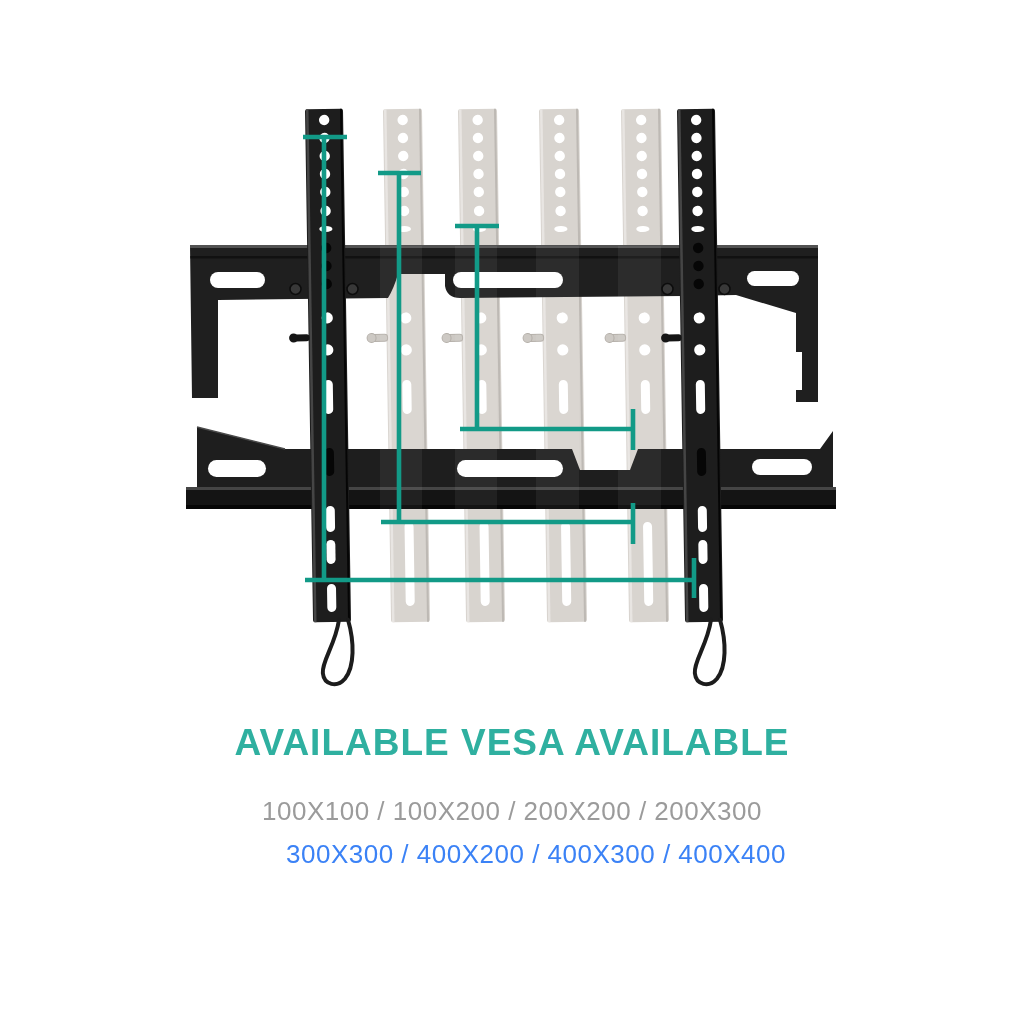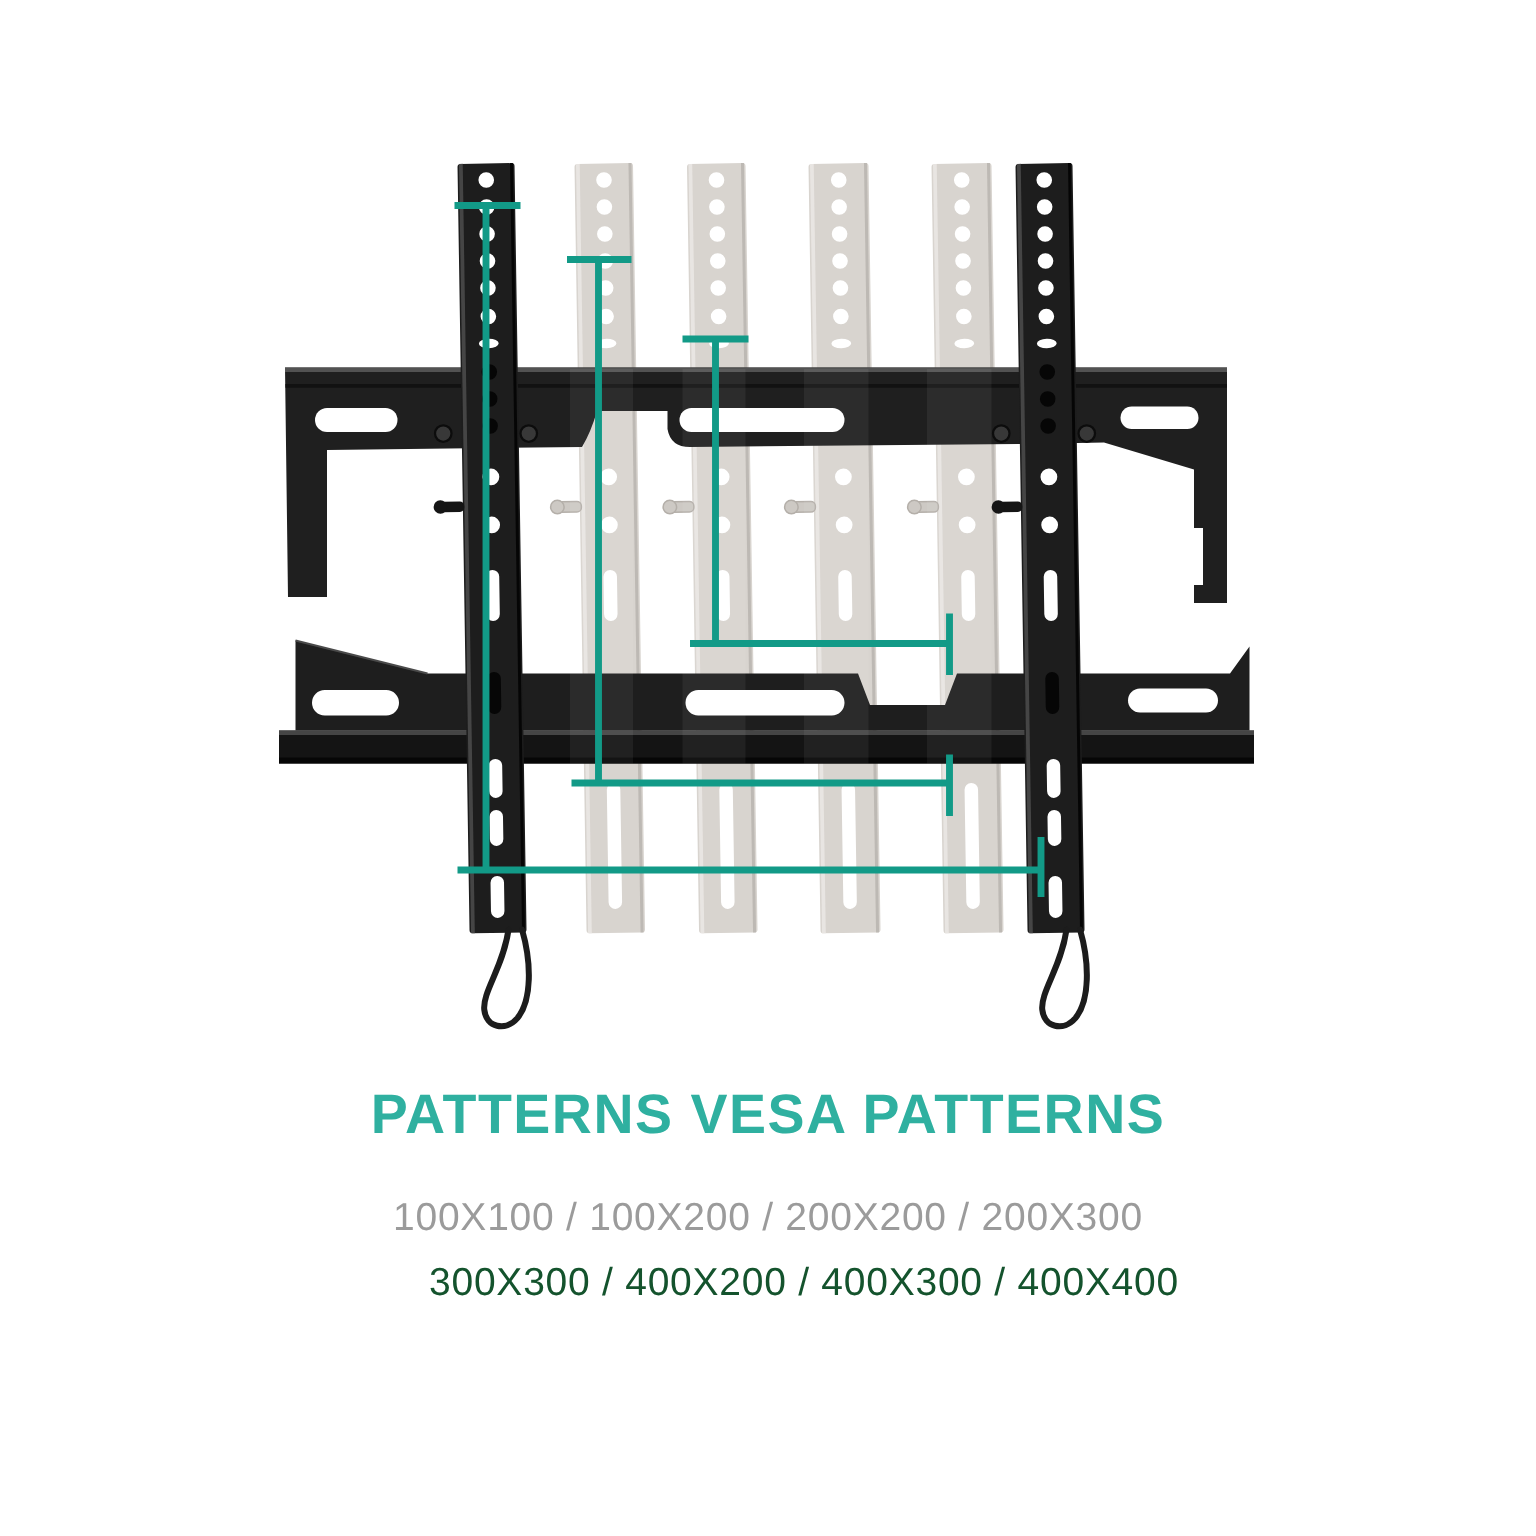"PATTERNS VESA PATTERNS" h1 { text: PATTERNS VESA PATTERNS -> AVAILABLE VESA AVAILABLE }
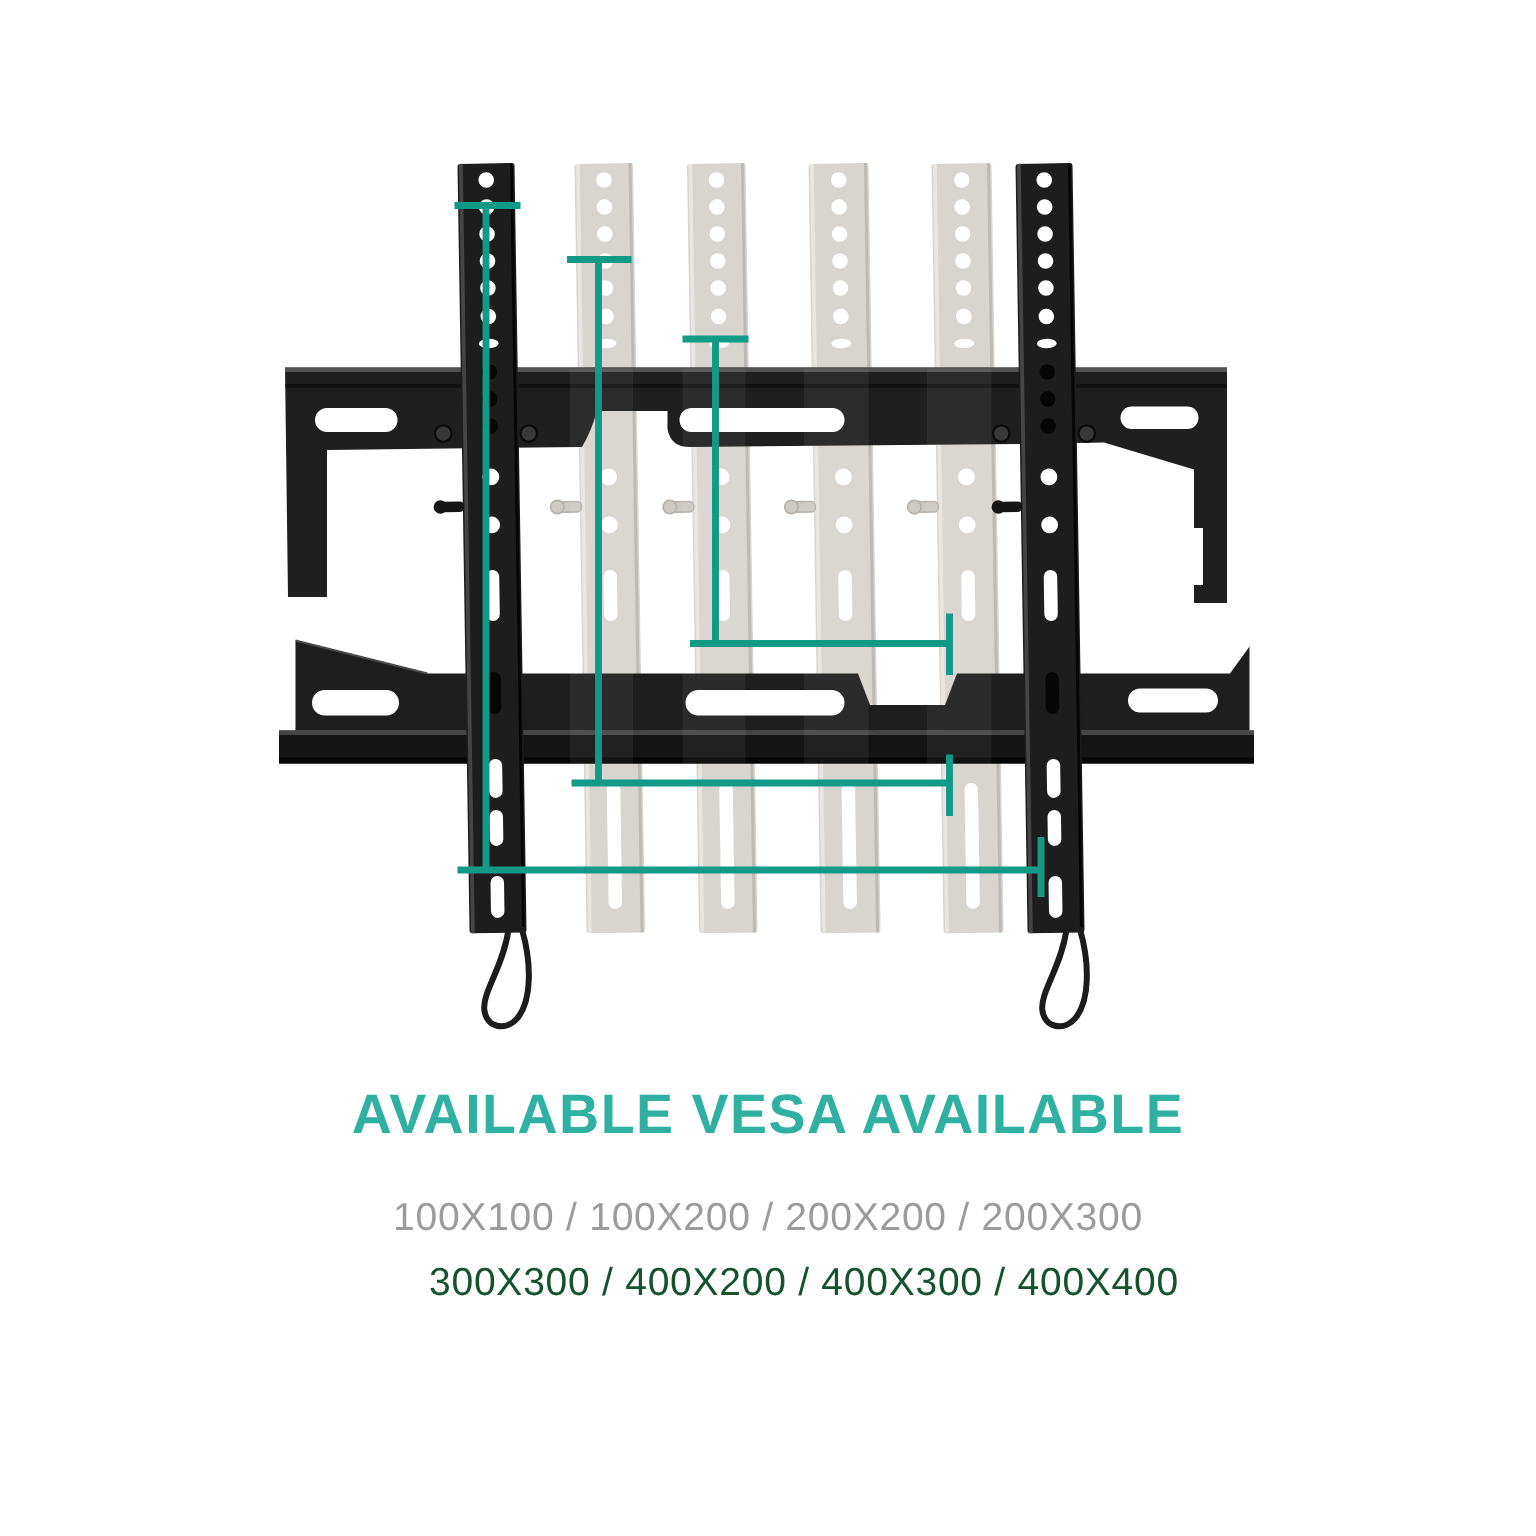"300X300 / 400X200 / 400X300" p { color: #14532d -> #3b82f6 }
